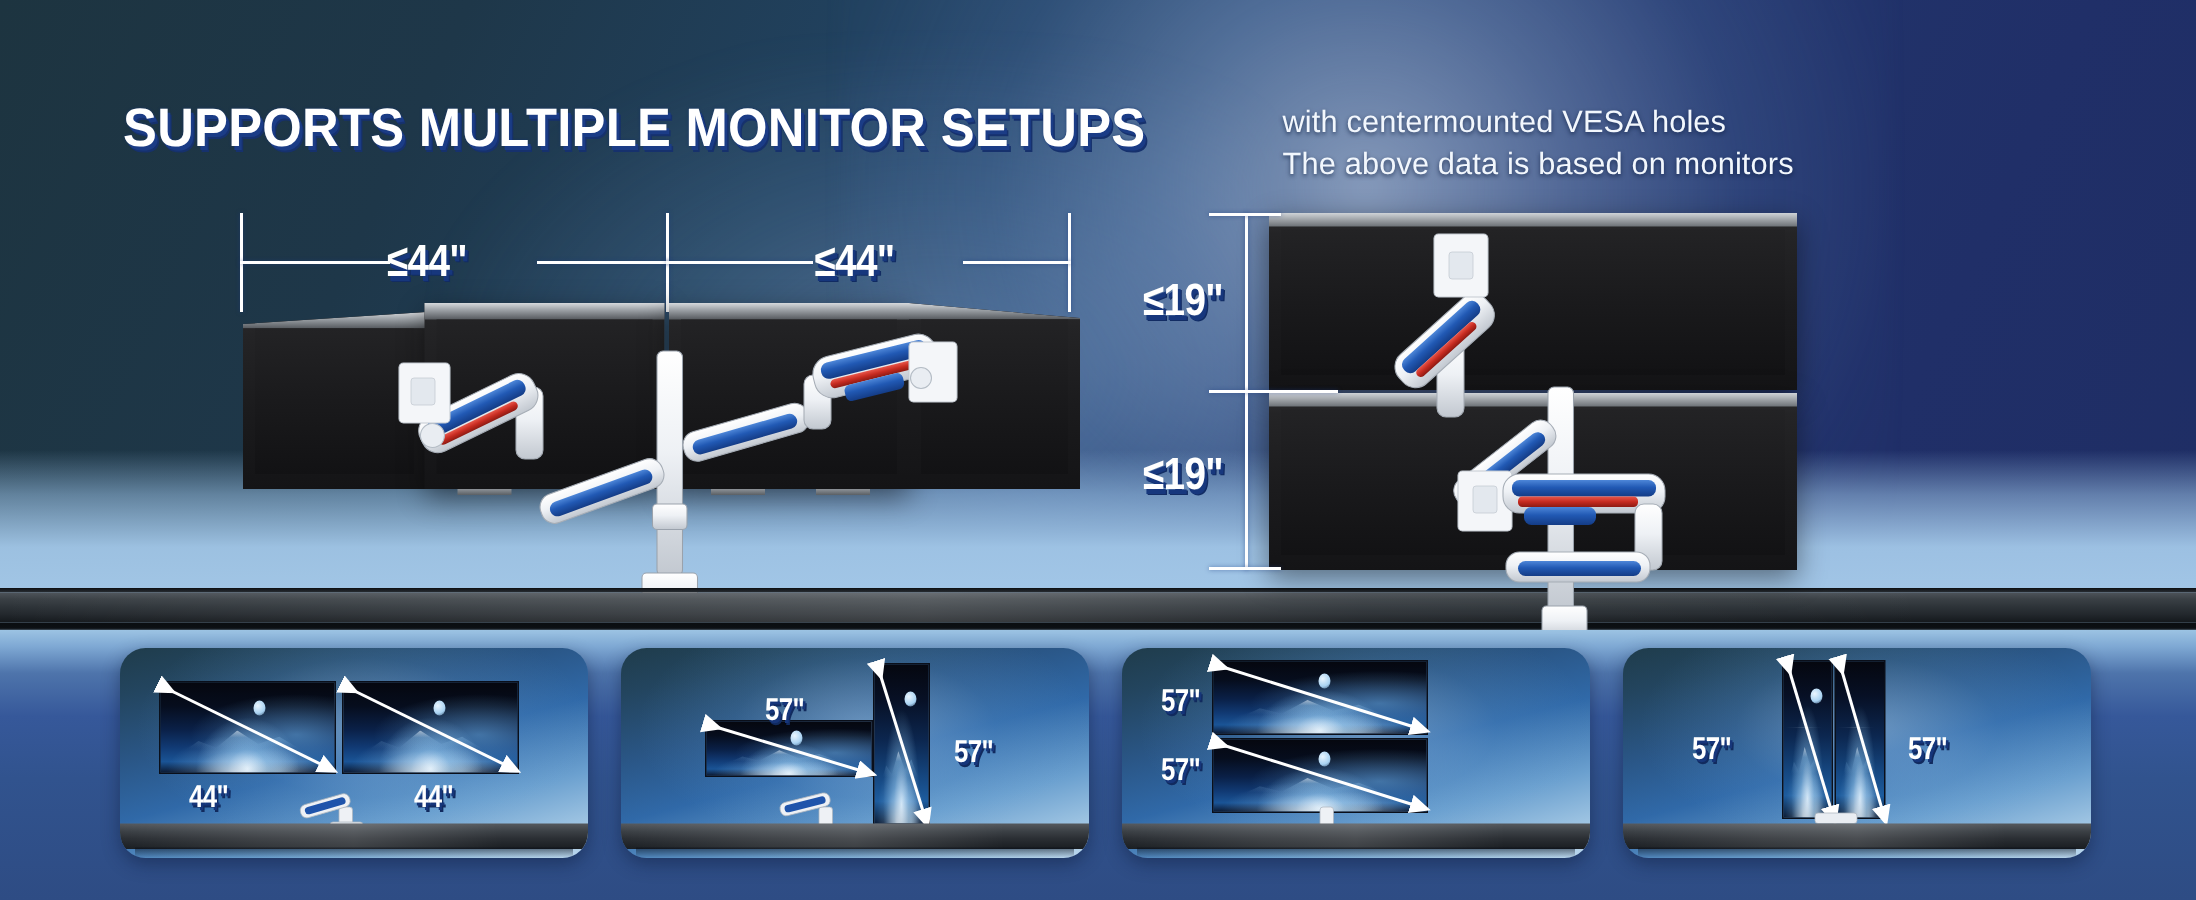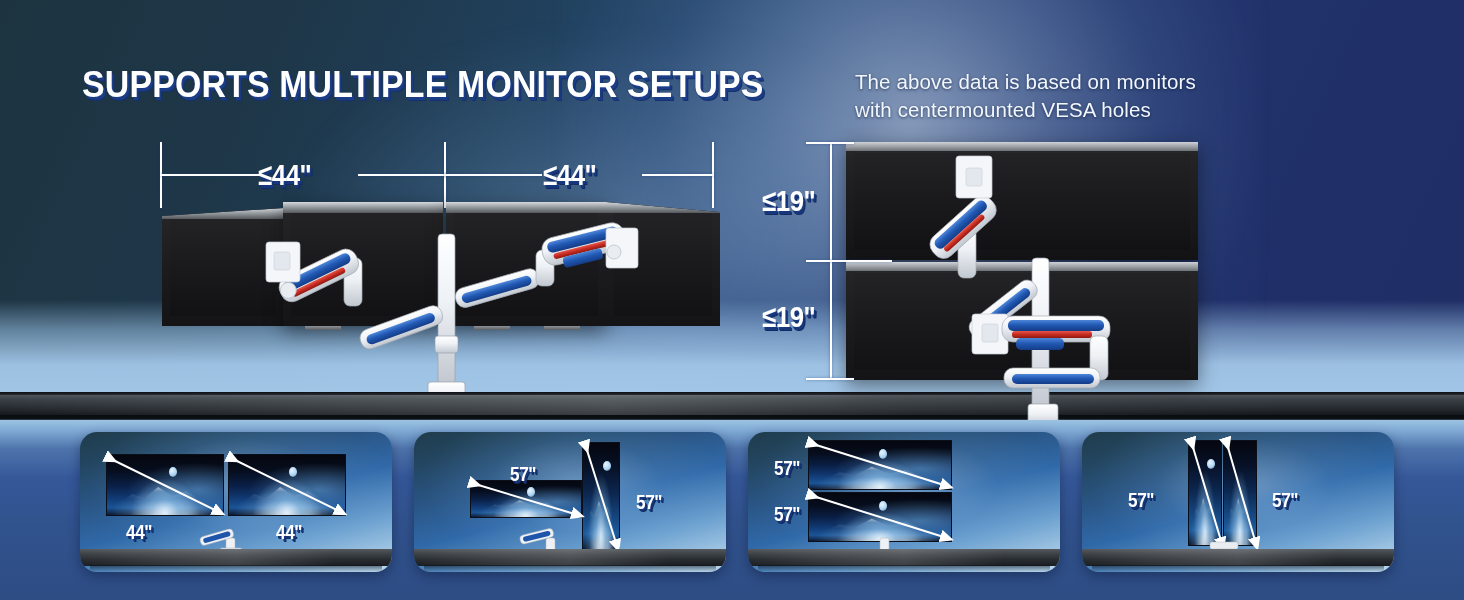"The above data is based" div { order: before "with centermounted VESA holes" -> after "with centermounted VESA holes" }
